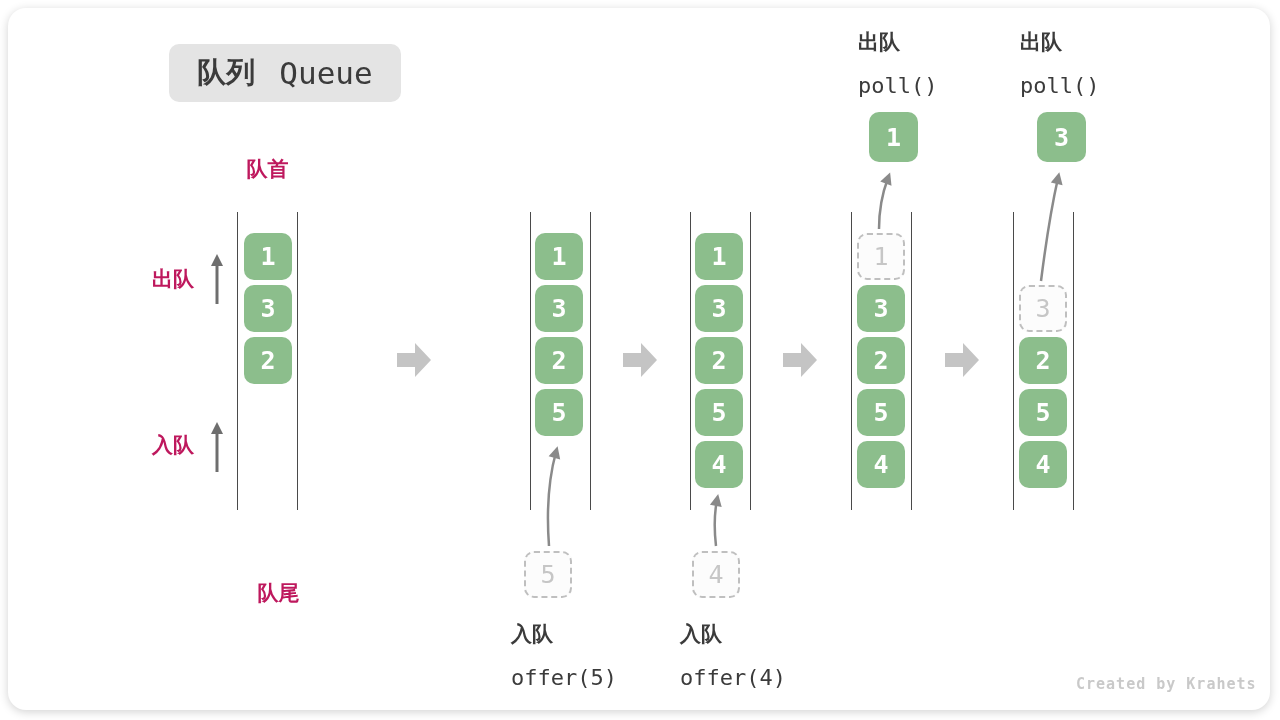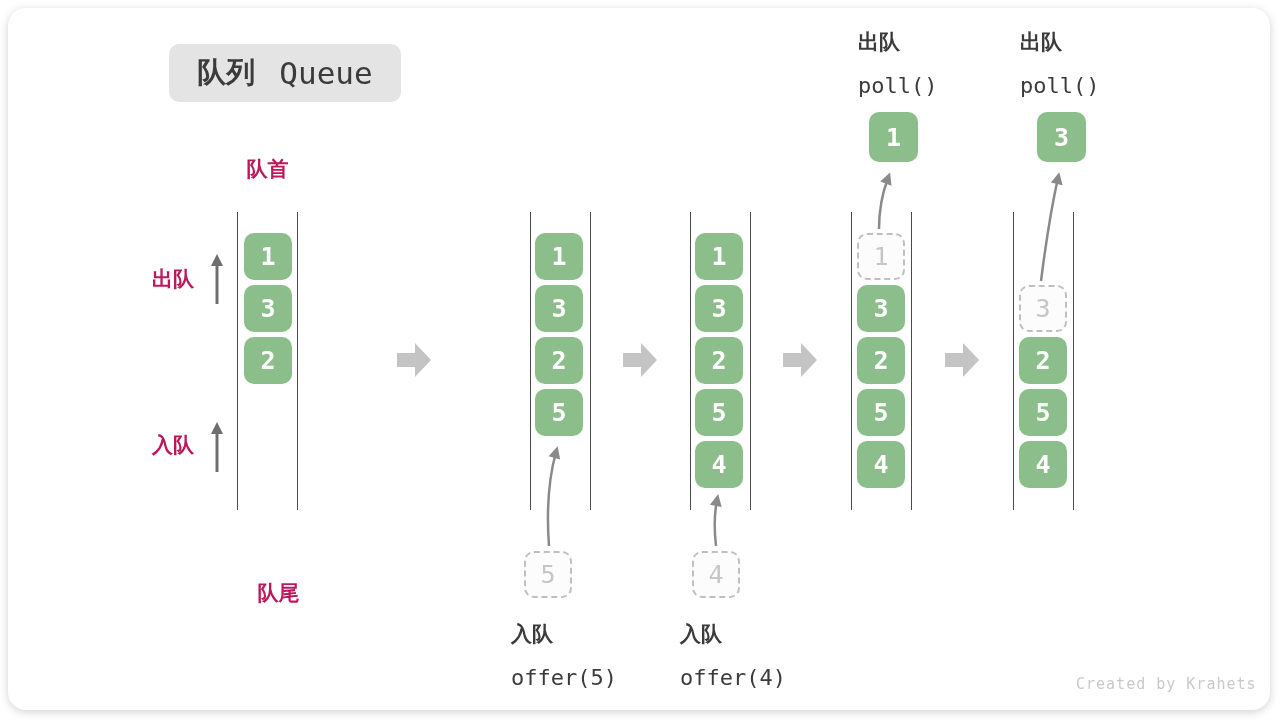"Created by Krahets" .watermark { font-weight: none -> bold }
